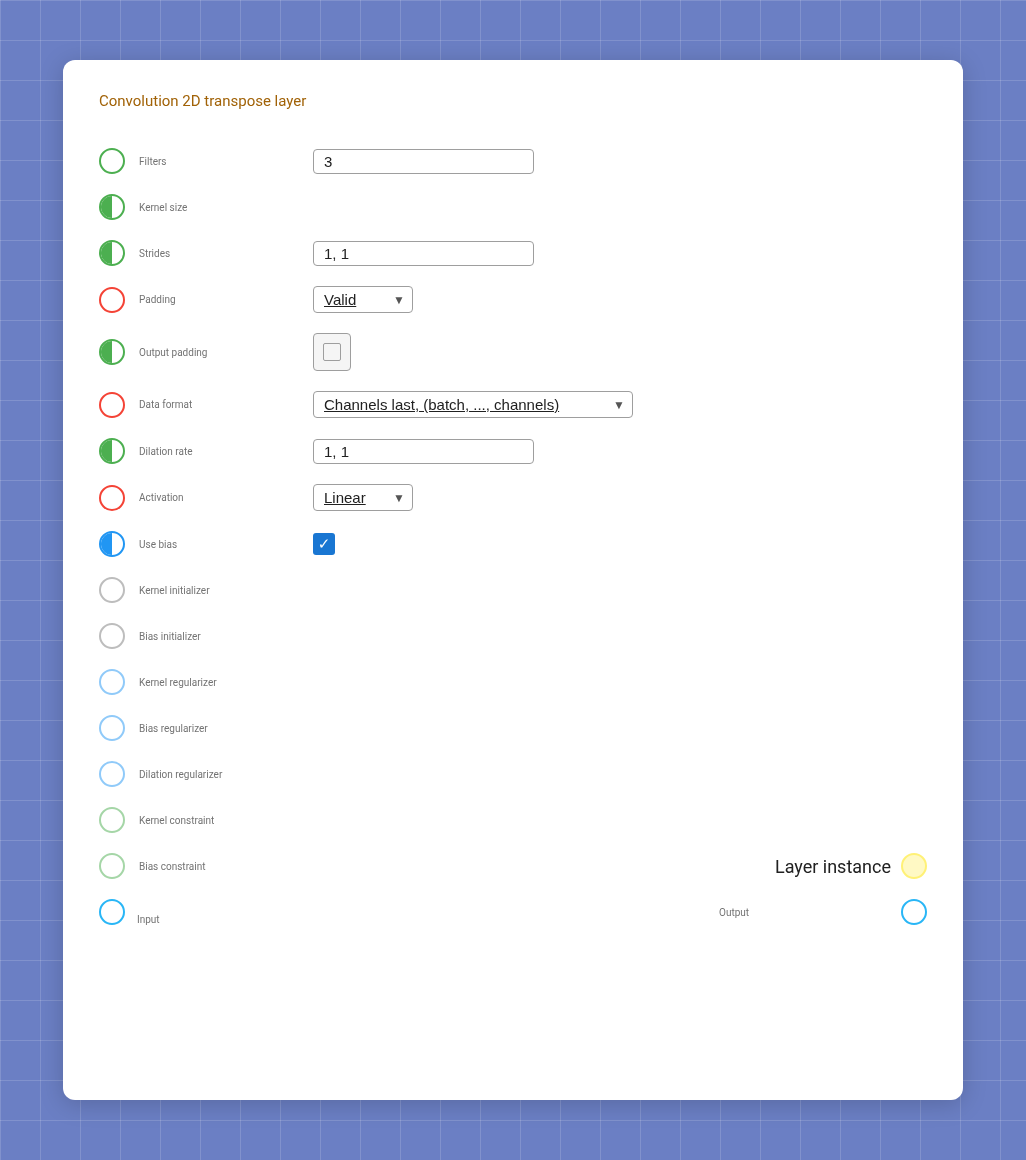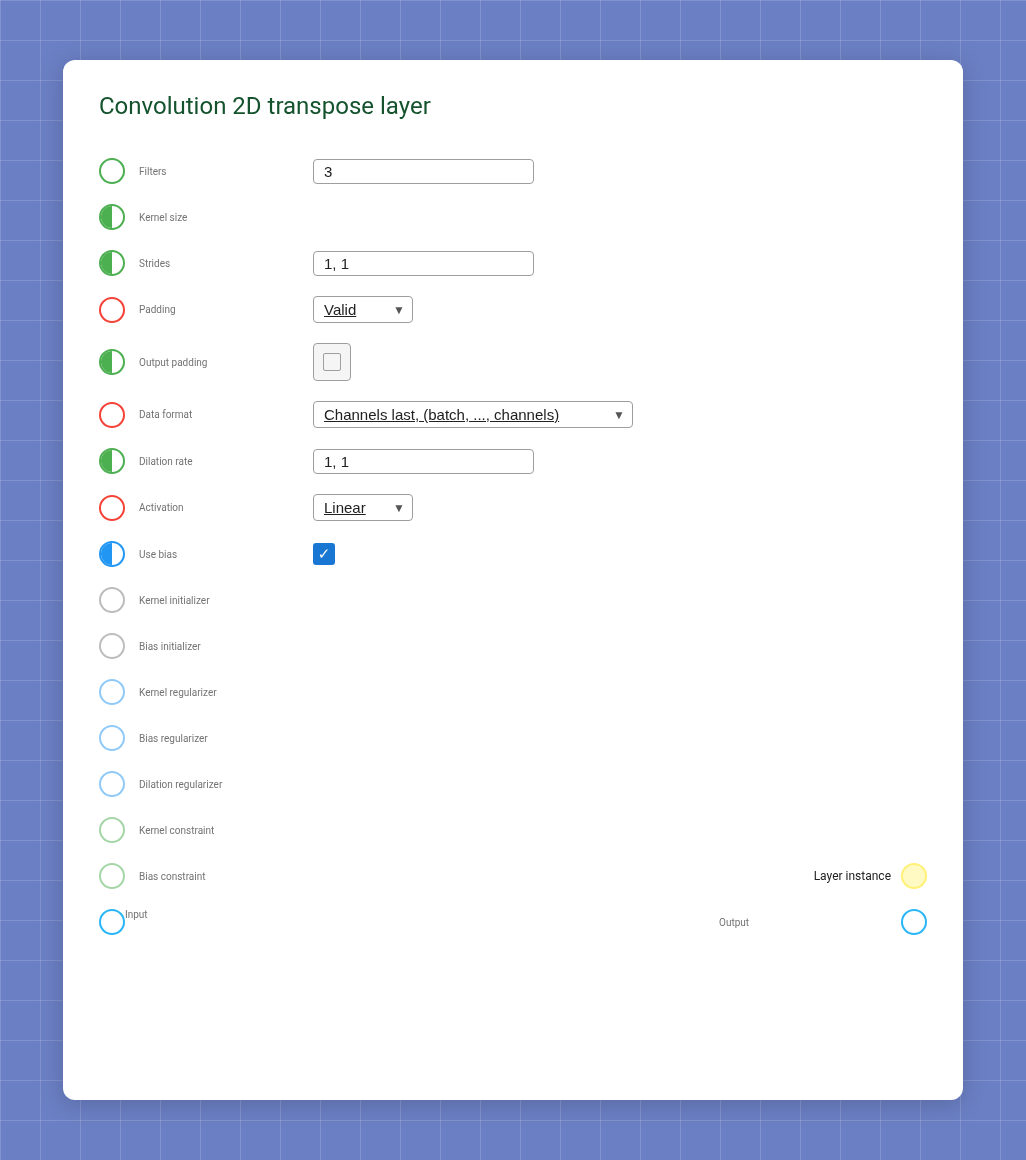"Convolution 2D transpose layer" .card-title { color: #14532d -> #a16207; font-size: 24px -> 15px }
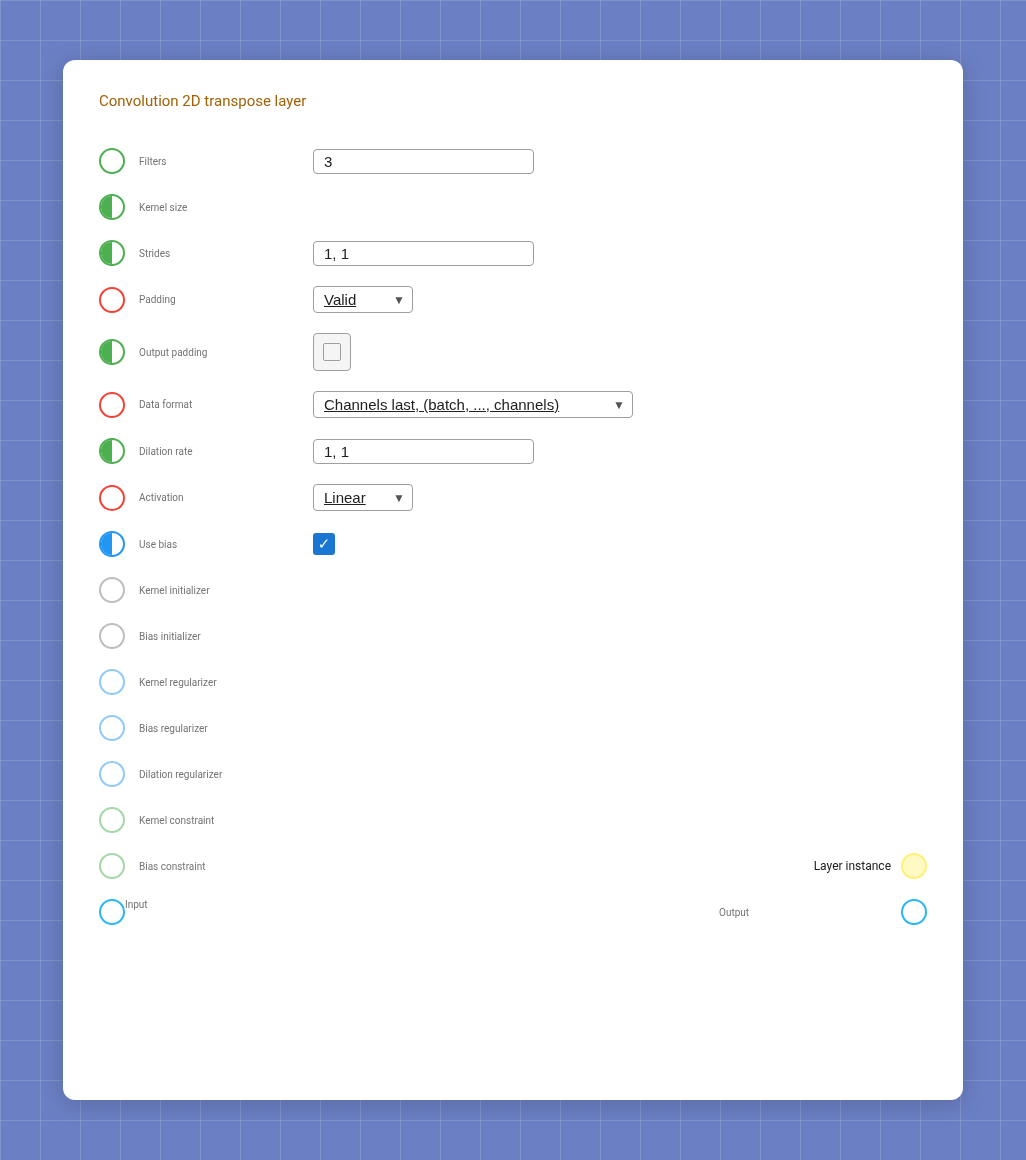"Layer instance" .right-label { font-size: 12px -> 18px }
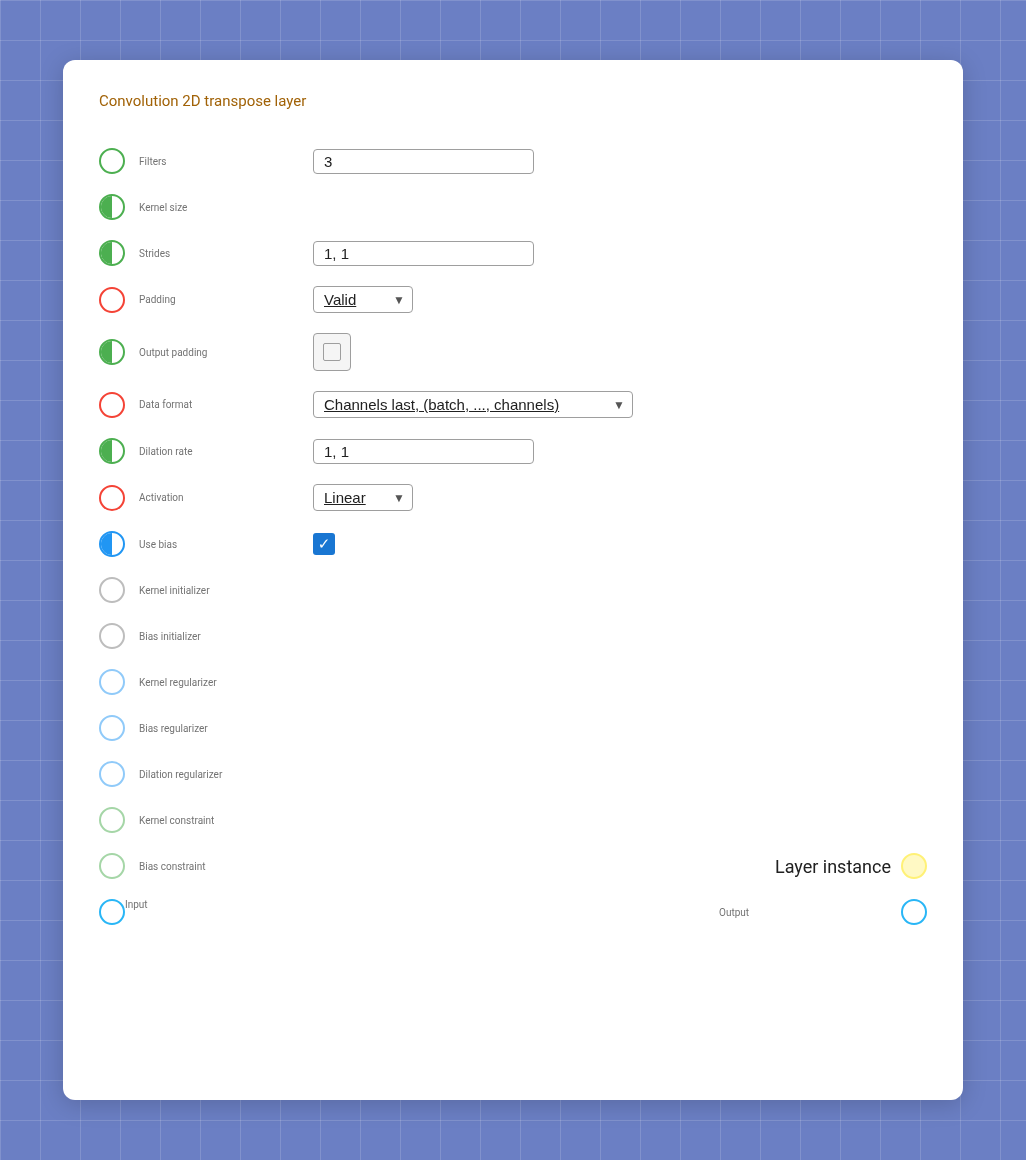"Input" .bottom-left { align-items: flex-start -> flex-end; gap: 0 -> 12px }
